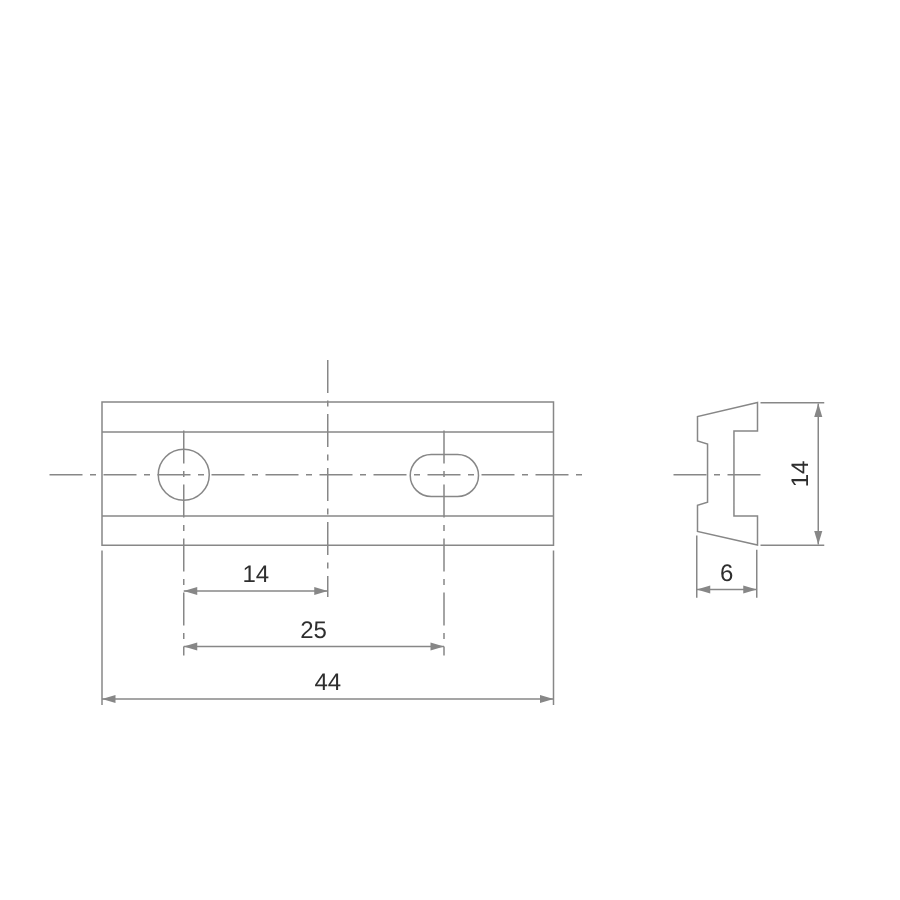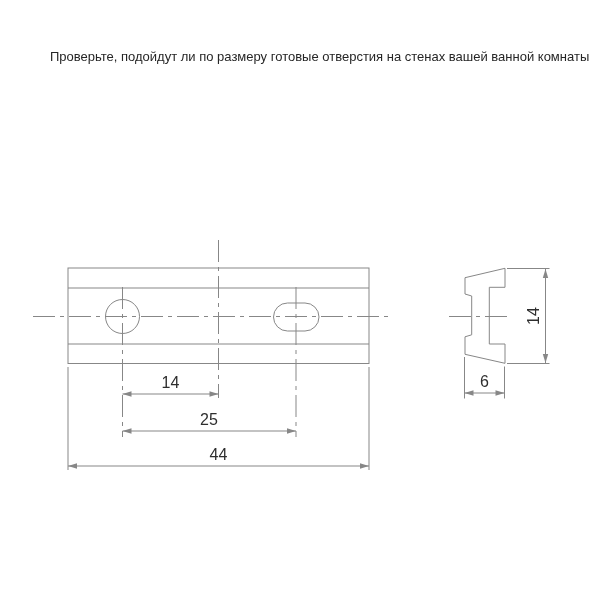"Проверьте, подойдут ли по размеру" span { html: <span>Проверьте, подойдут ли по размеру готовые отверстия на стенах вашей ванной комнаты</span> -> none }
